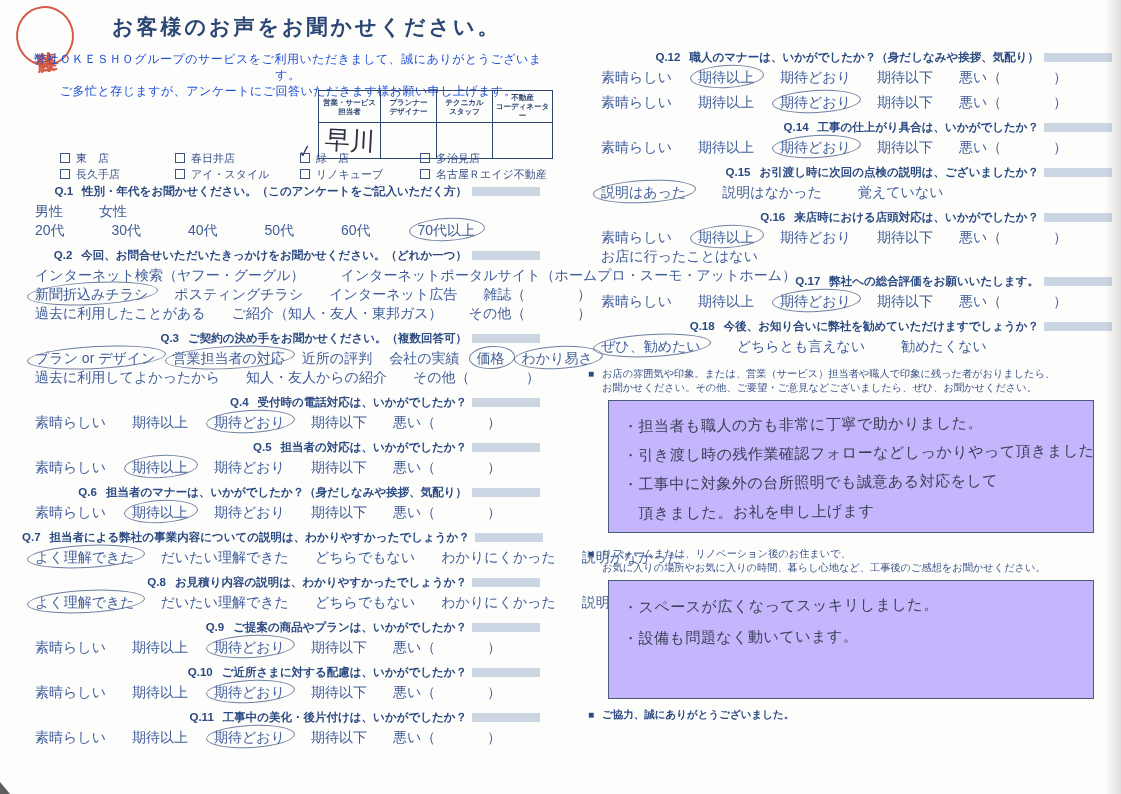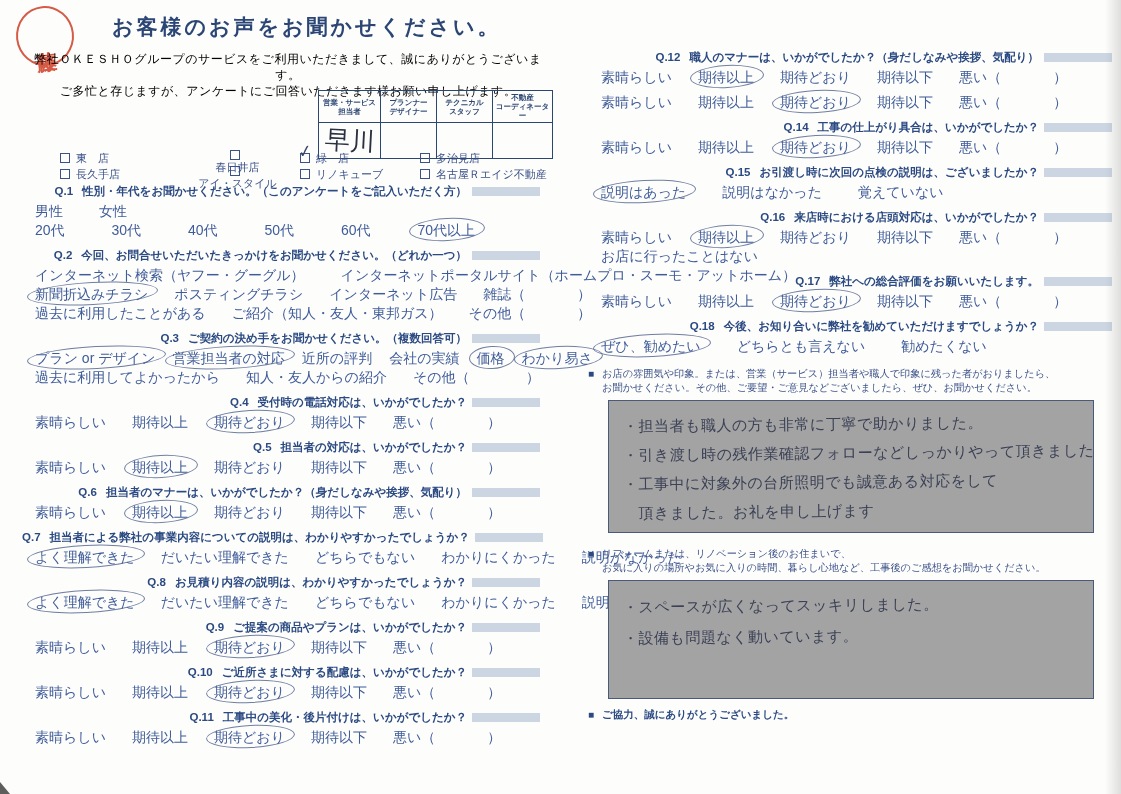"弊社ＯＫＥＳＨＯグループのサービスをご利用いただきまして、誠にありがとうございま" .intro { color: #000000 -> #1d4ed8 }
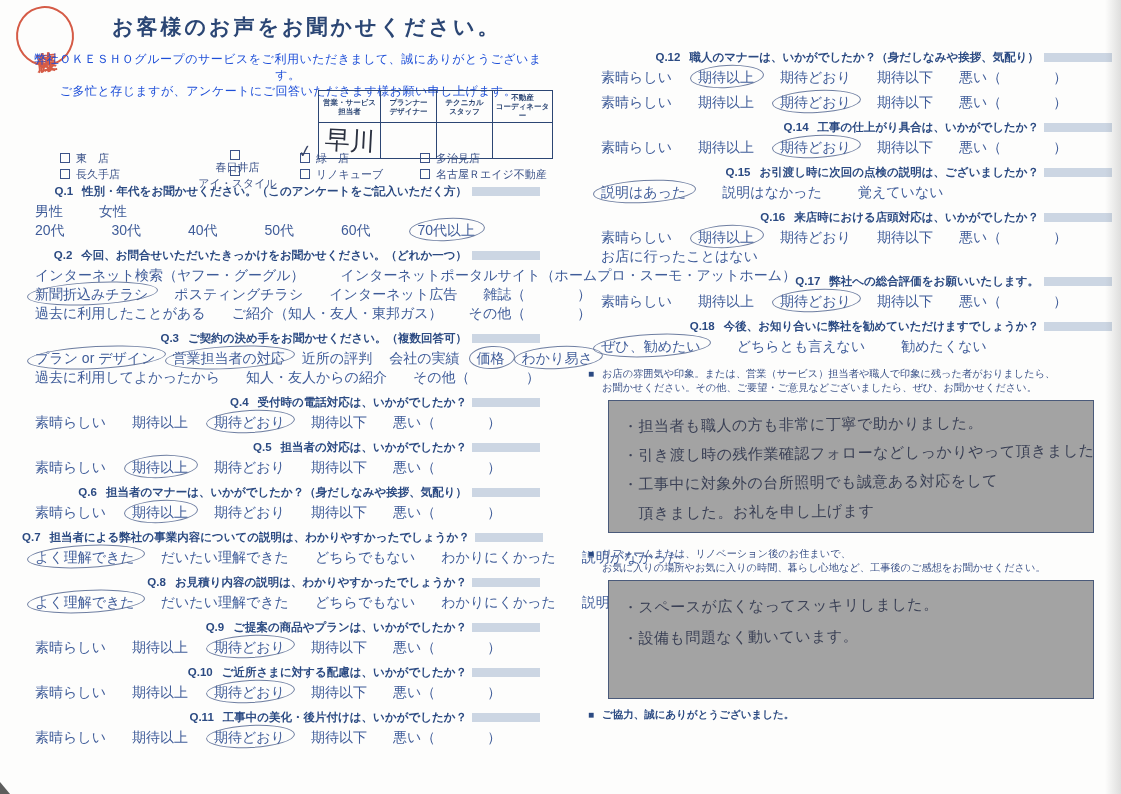"春日井店" .store-row .store-item:nth-child(2) { flex-direction: column -> none }
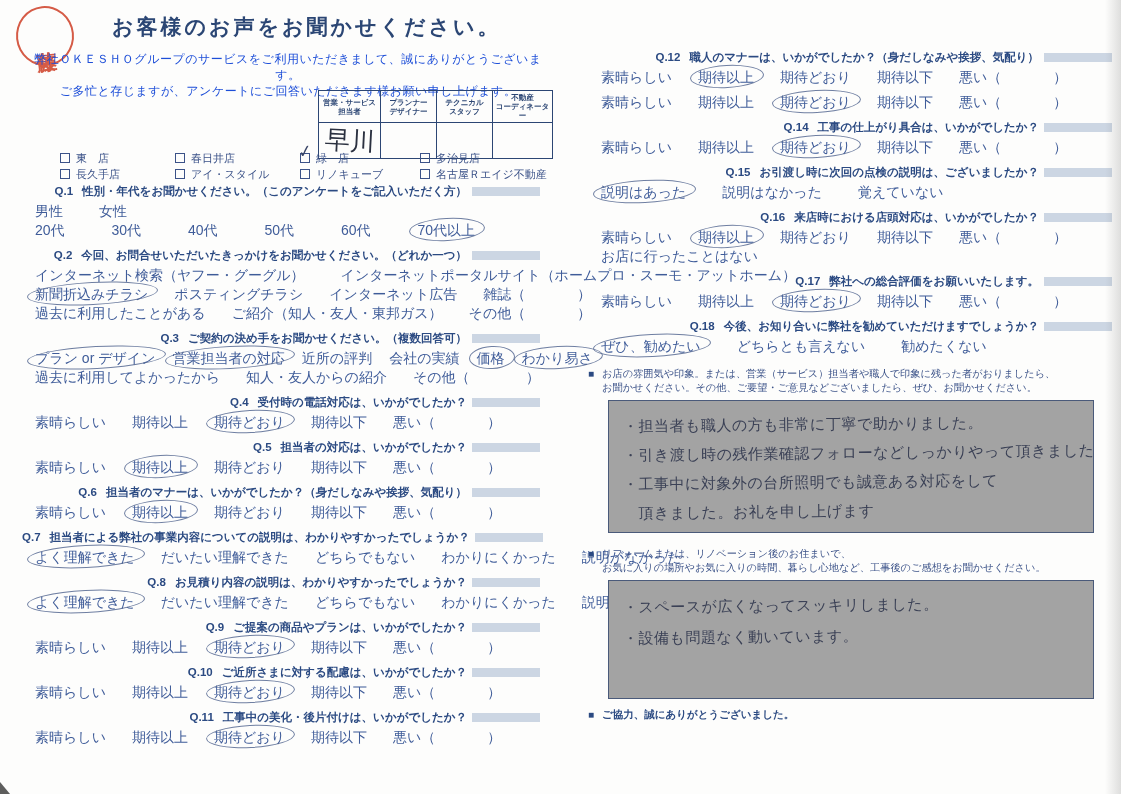"・担当者も職人の方も非常に丁寧で助かりました。" .cbox { background: #a3a3a3 -> #c4b5fd }
